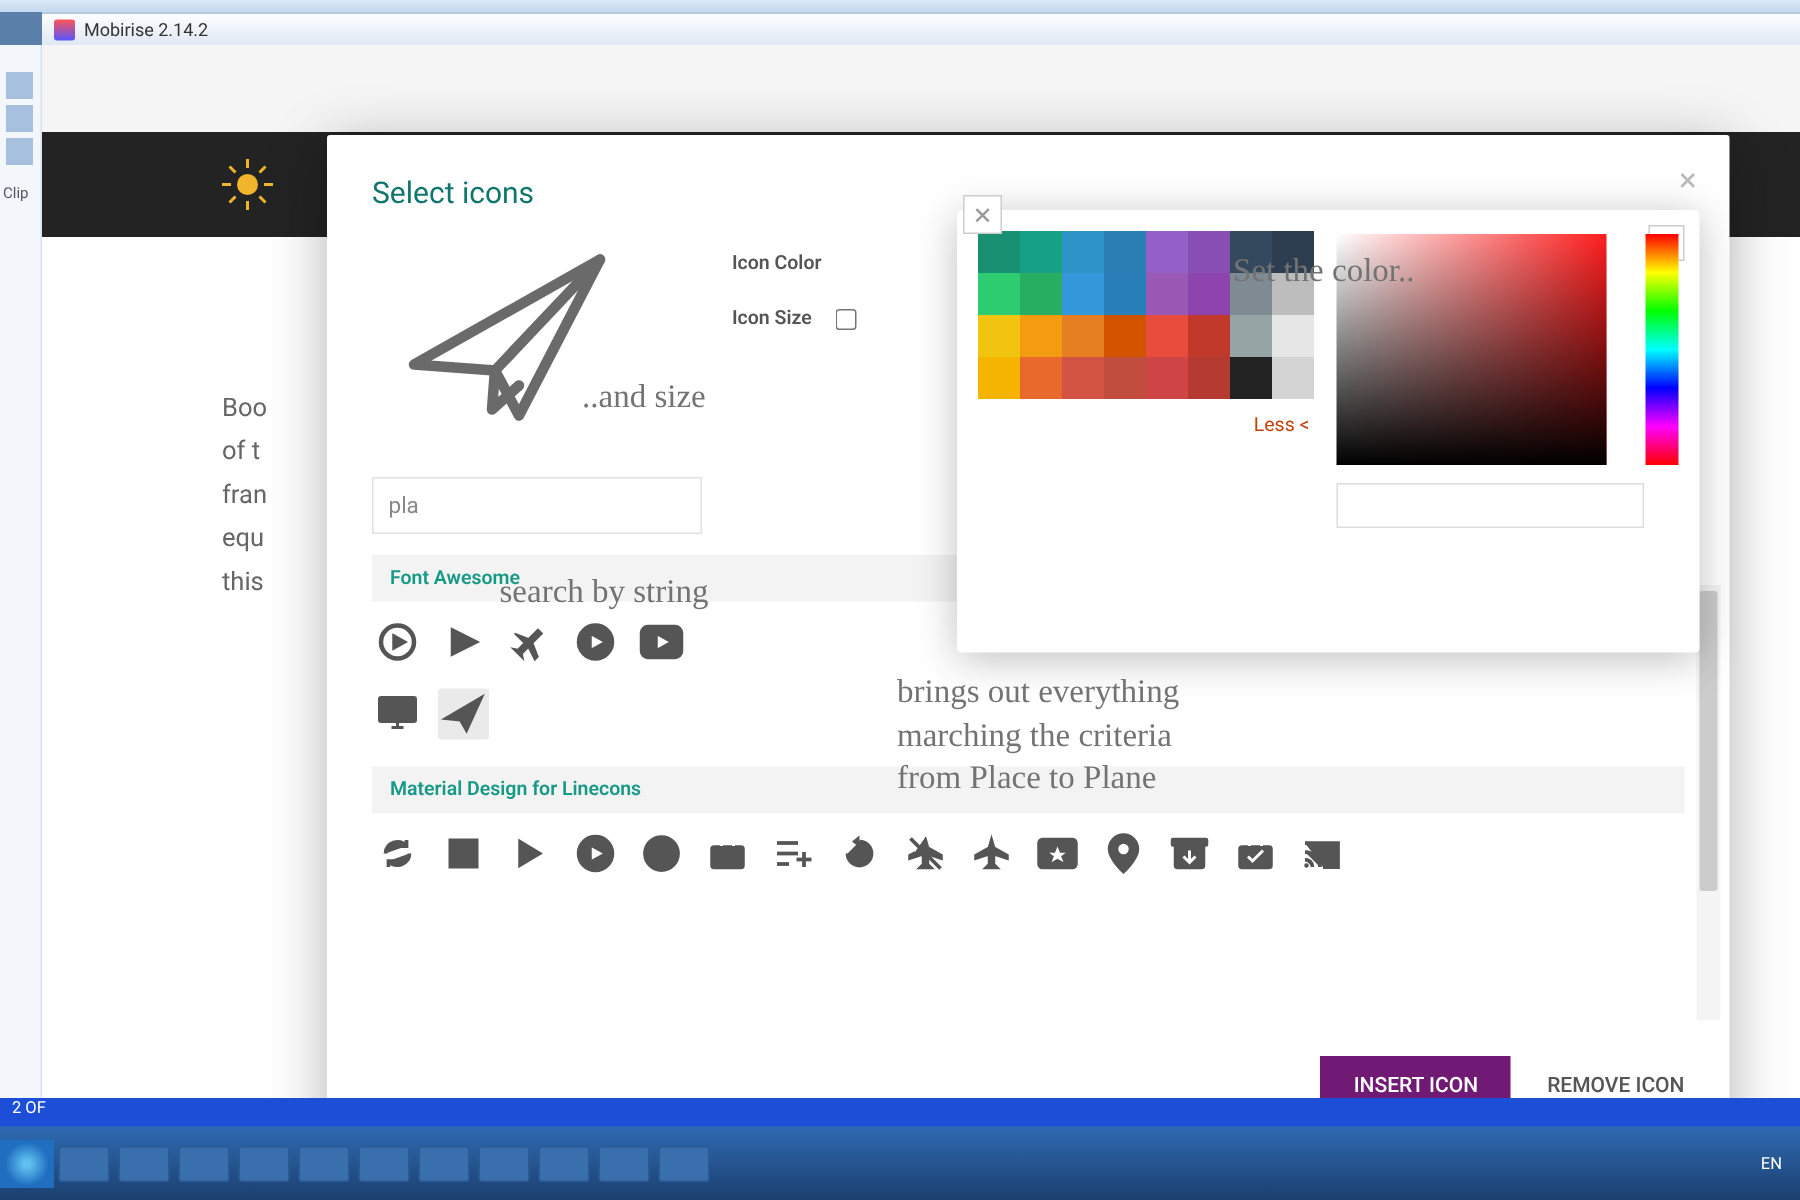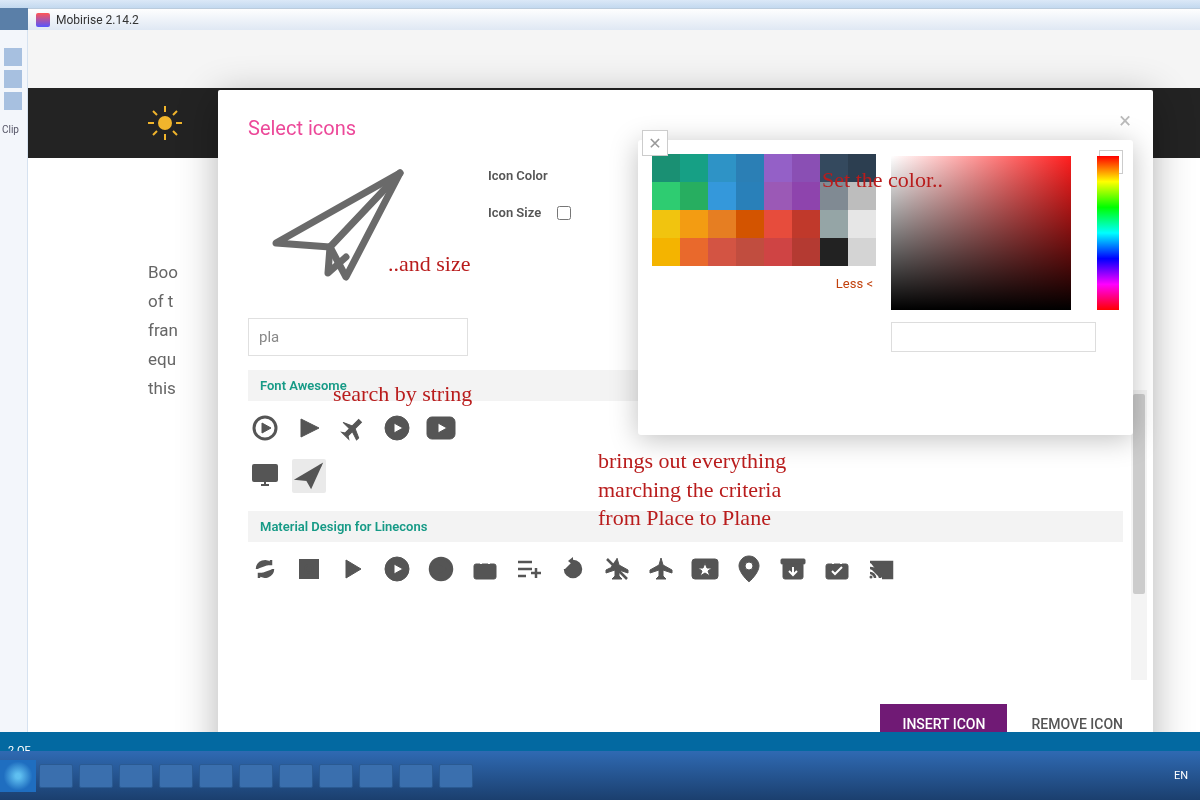"Select icons" .overlay h2 { color: #ec4899 -> #0f766e }
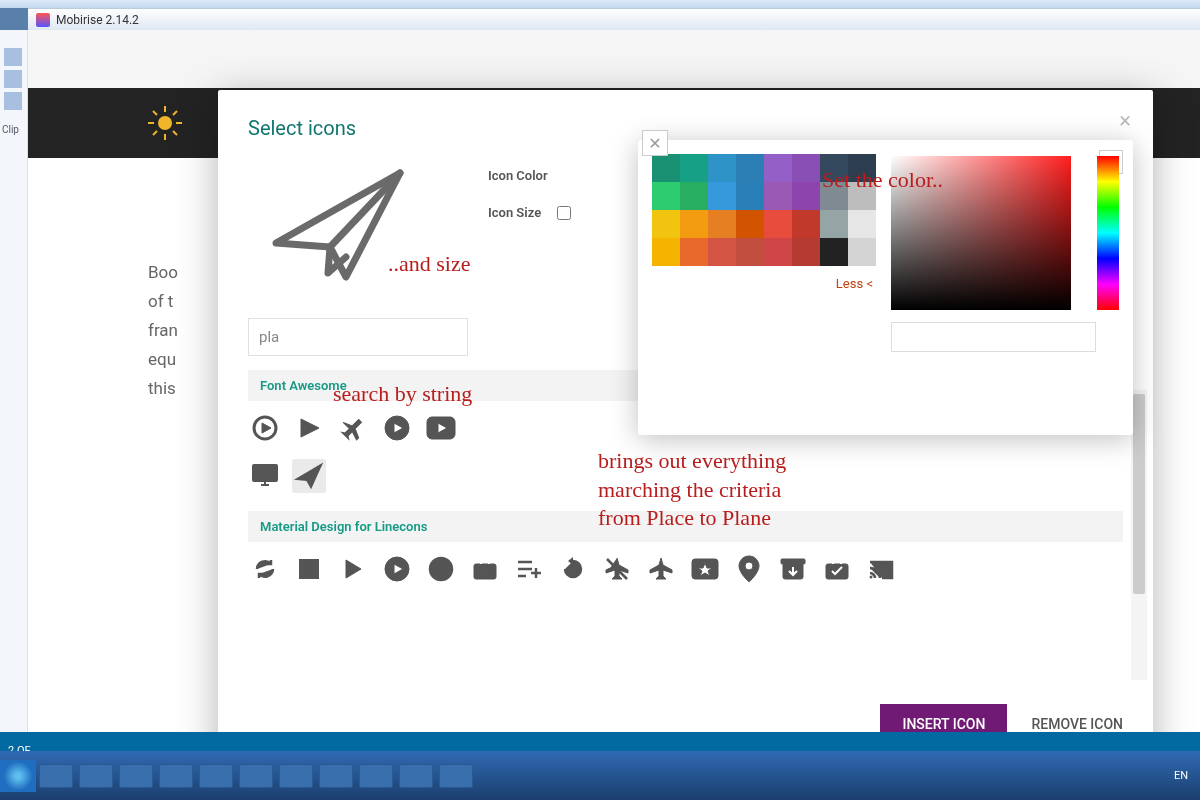"Set the color.." .anno { color: #b91c1c -> #737373 }
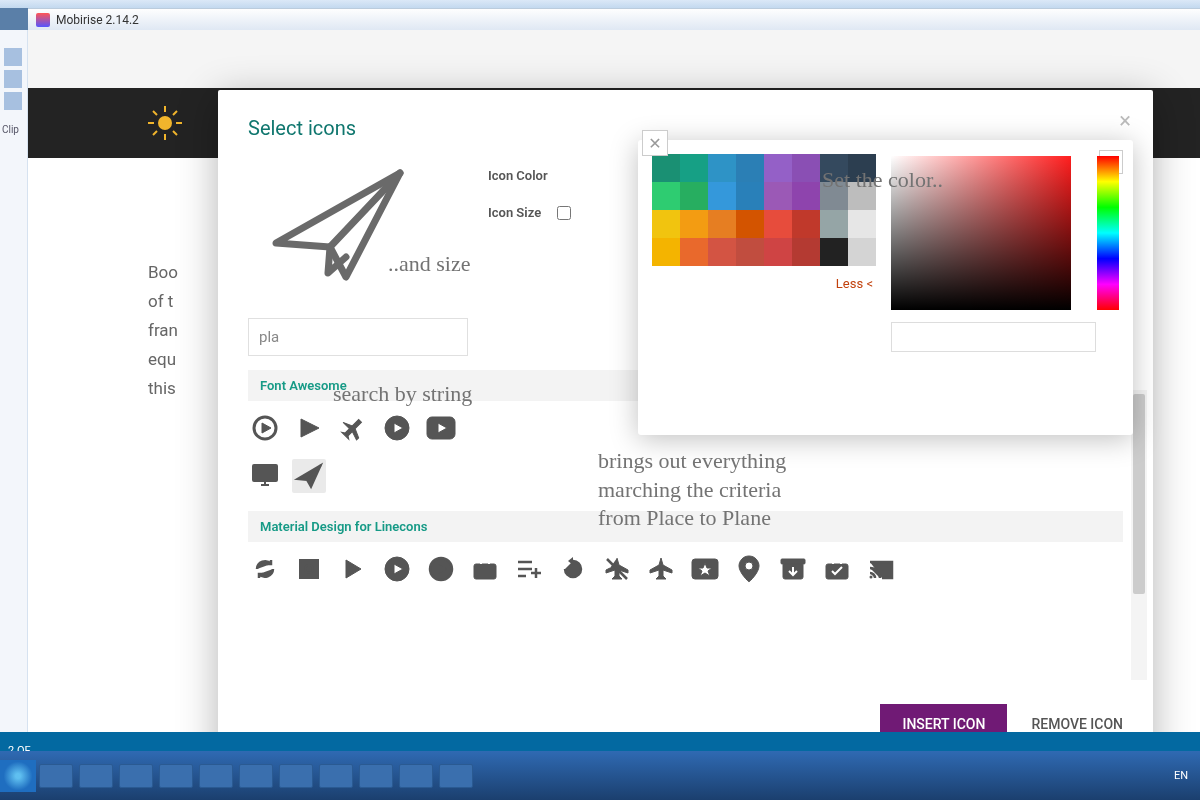"2 OF" .statusbar { align-items: center -> none; background: #0369a1 -> #1d4ed8 }
